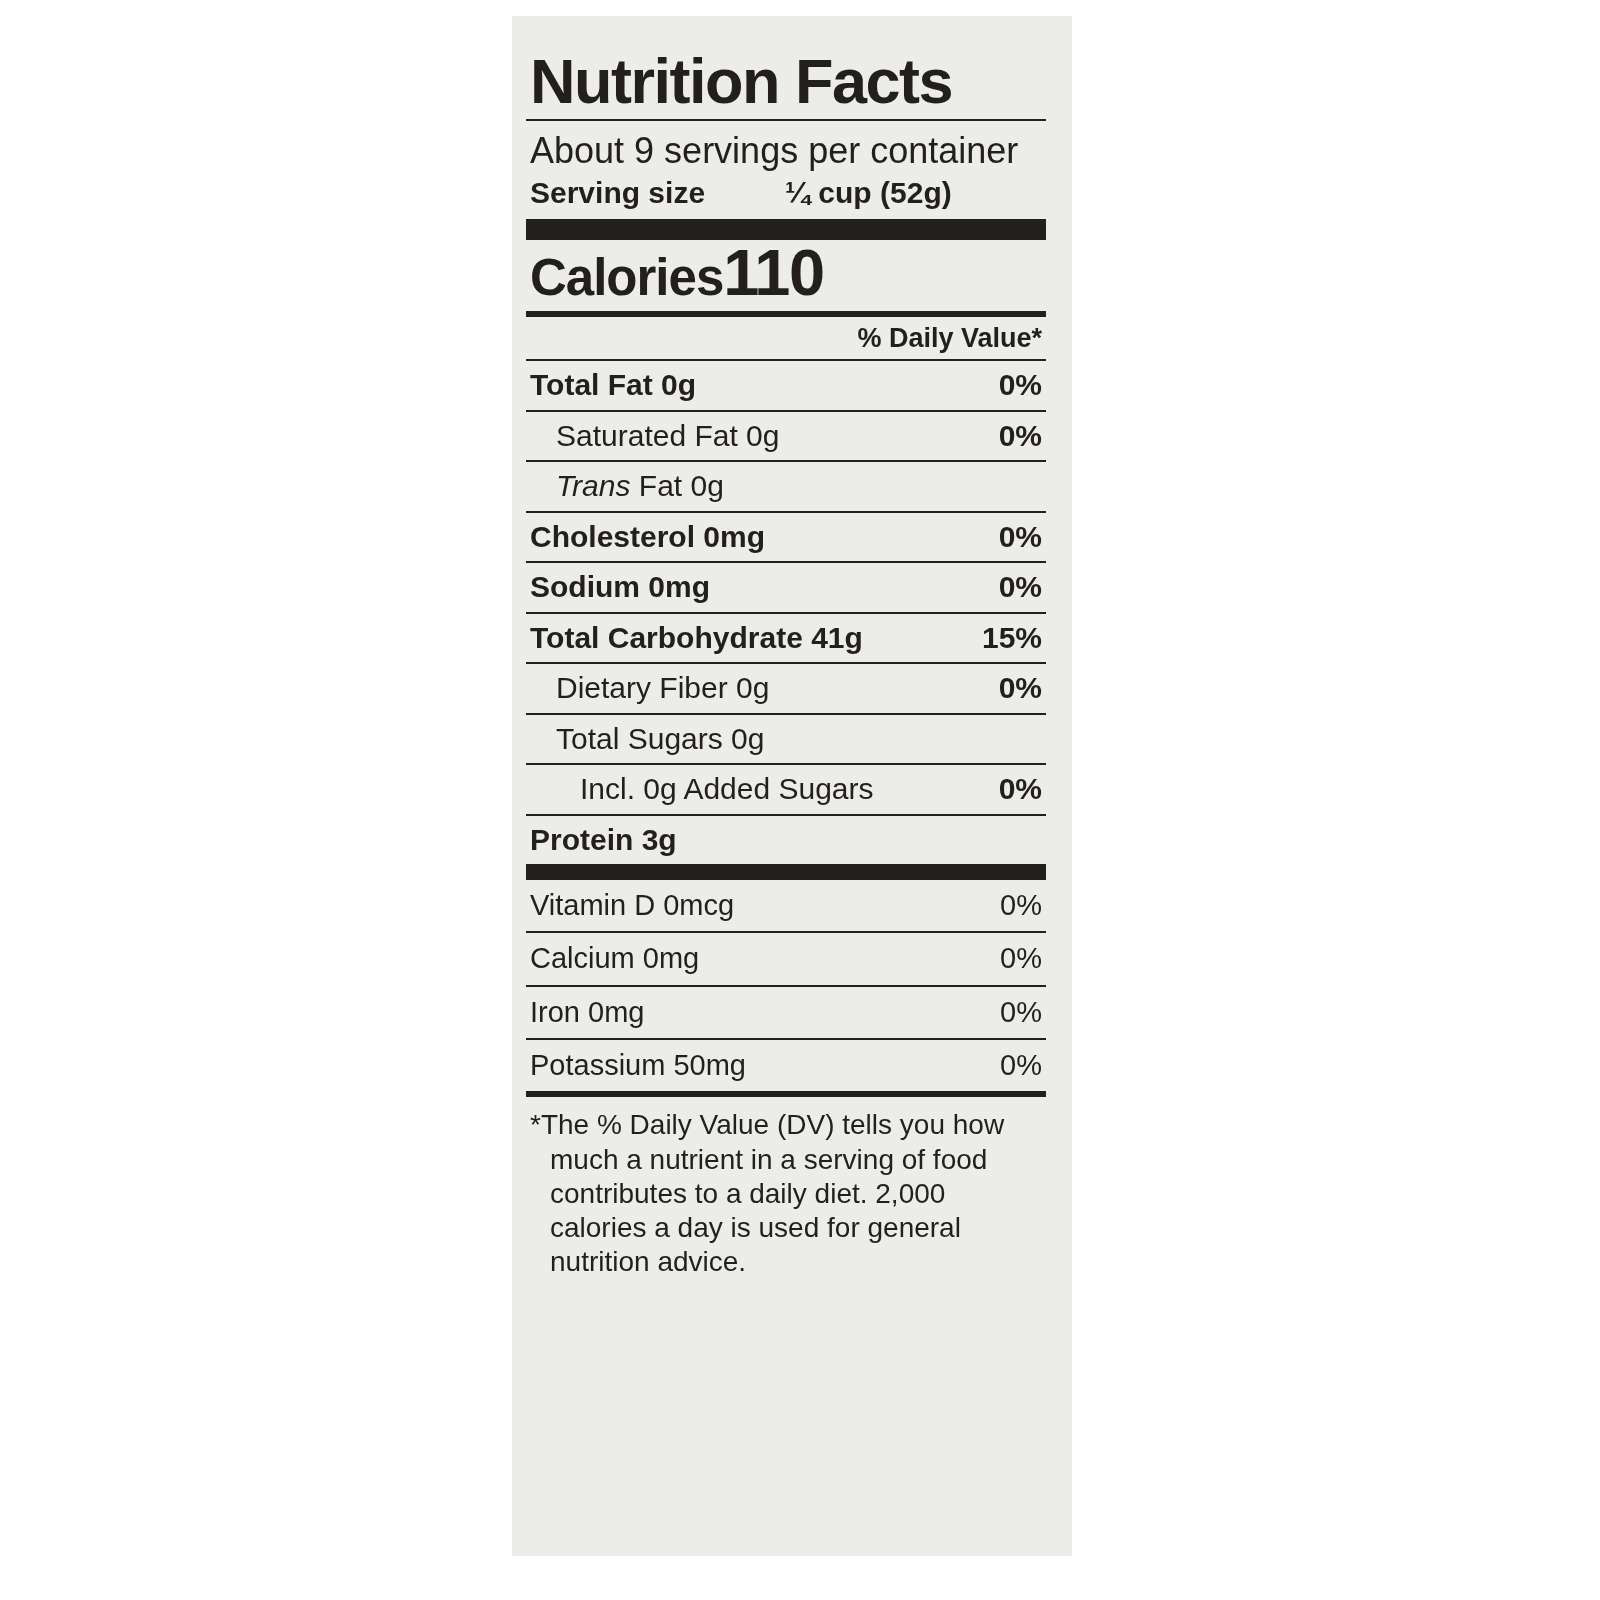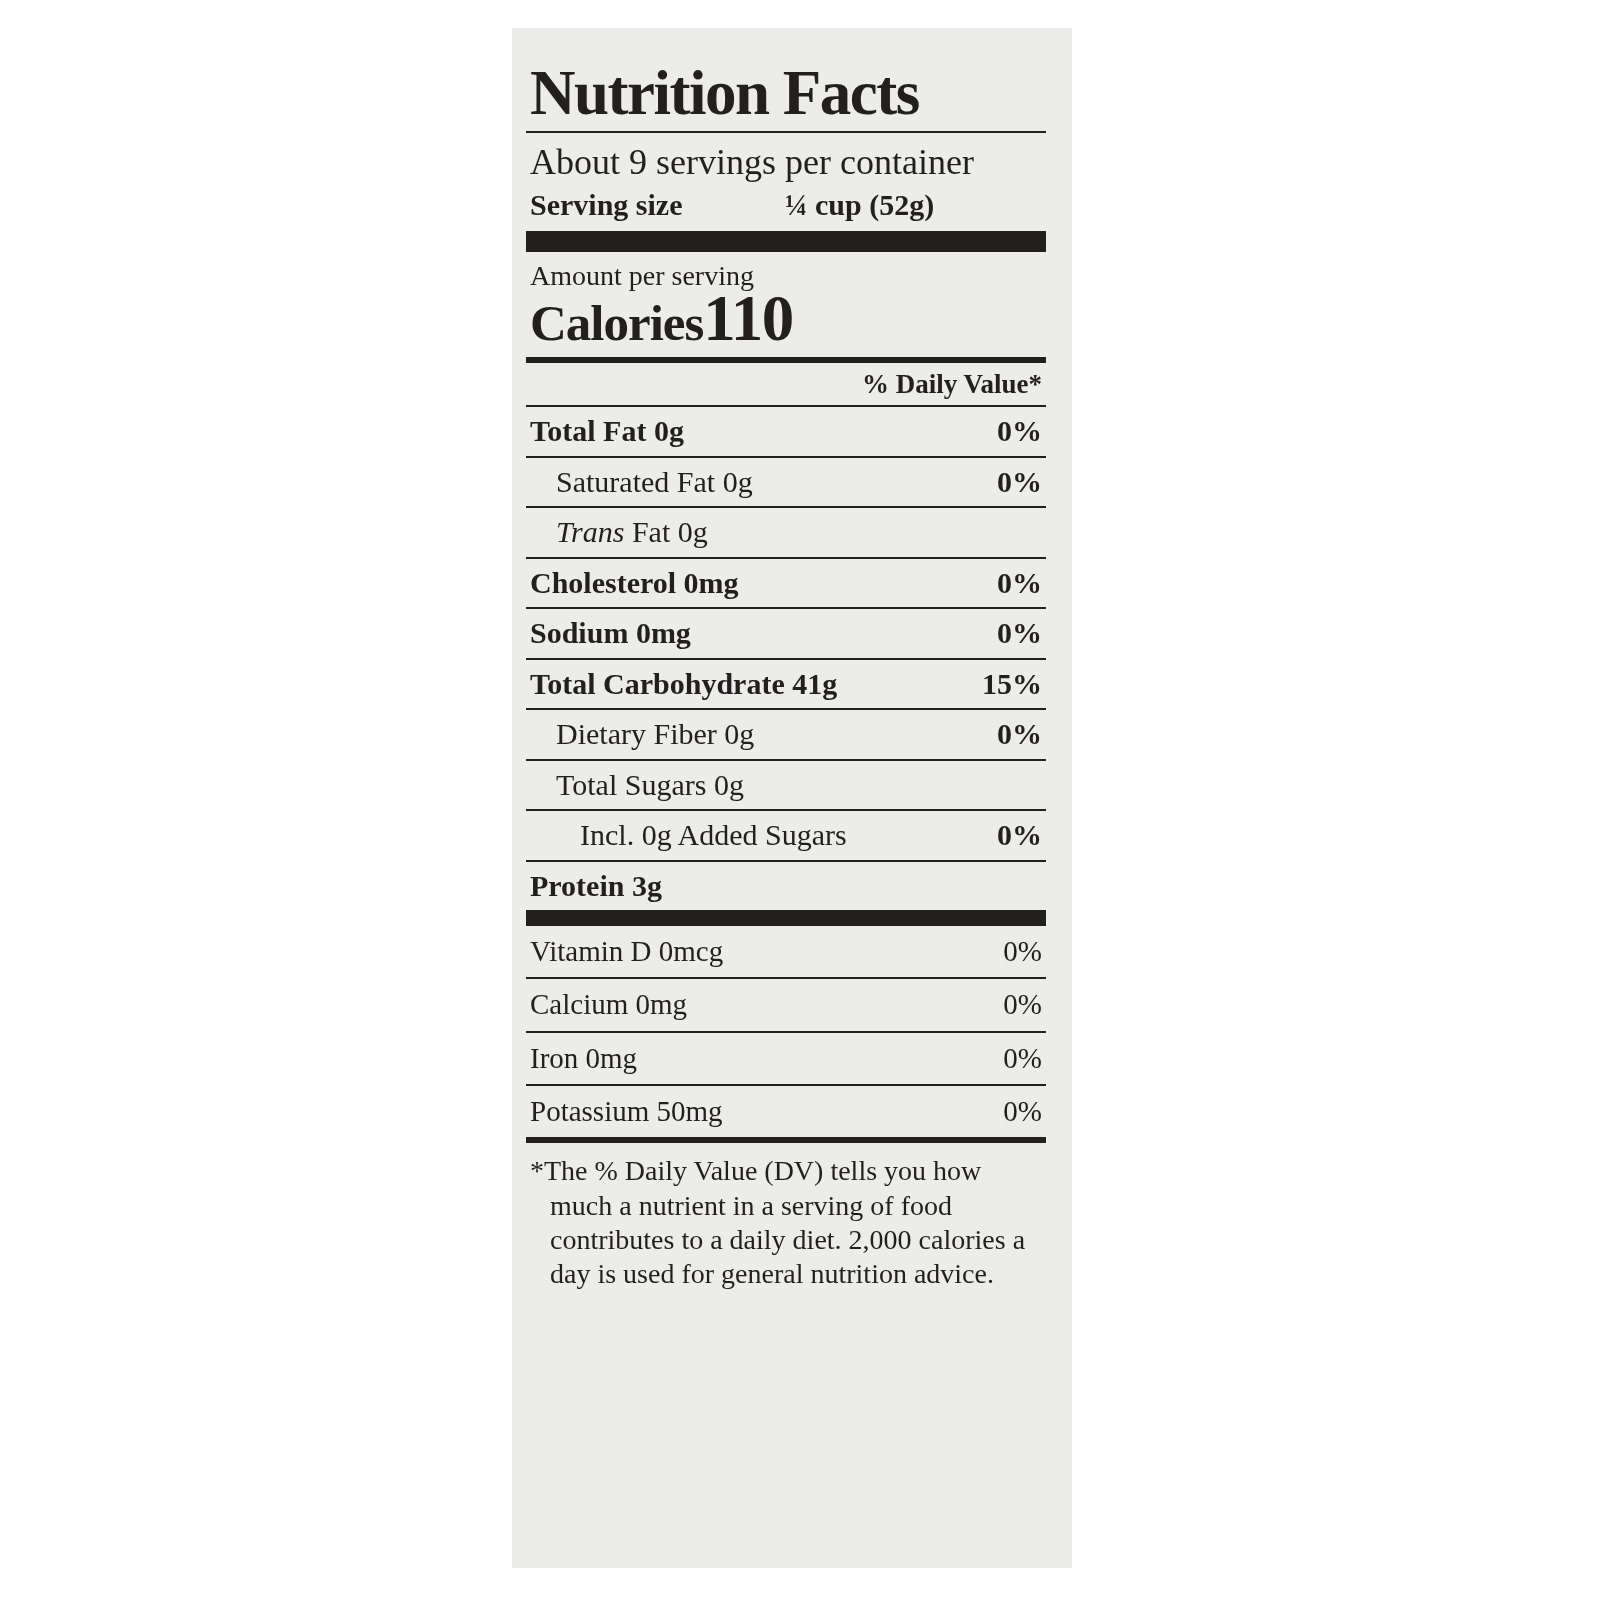"Nutrition Facts" .label-panel { font-family: Liberation Serif, serif -> none; top: 28px -> 16px }
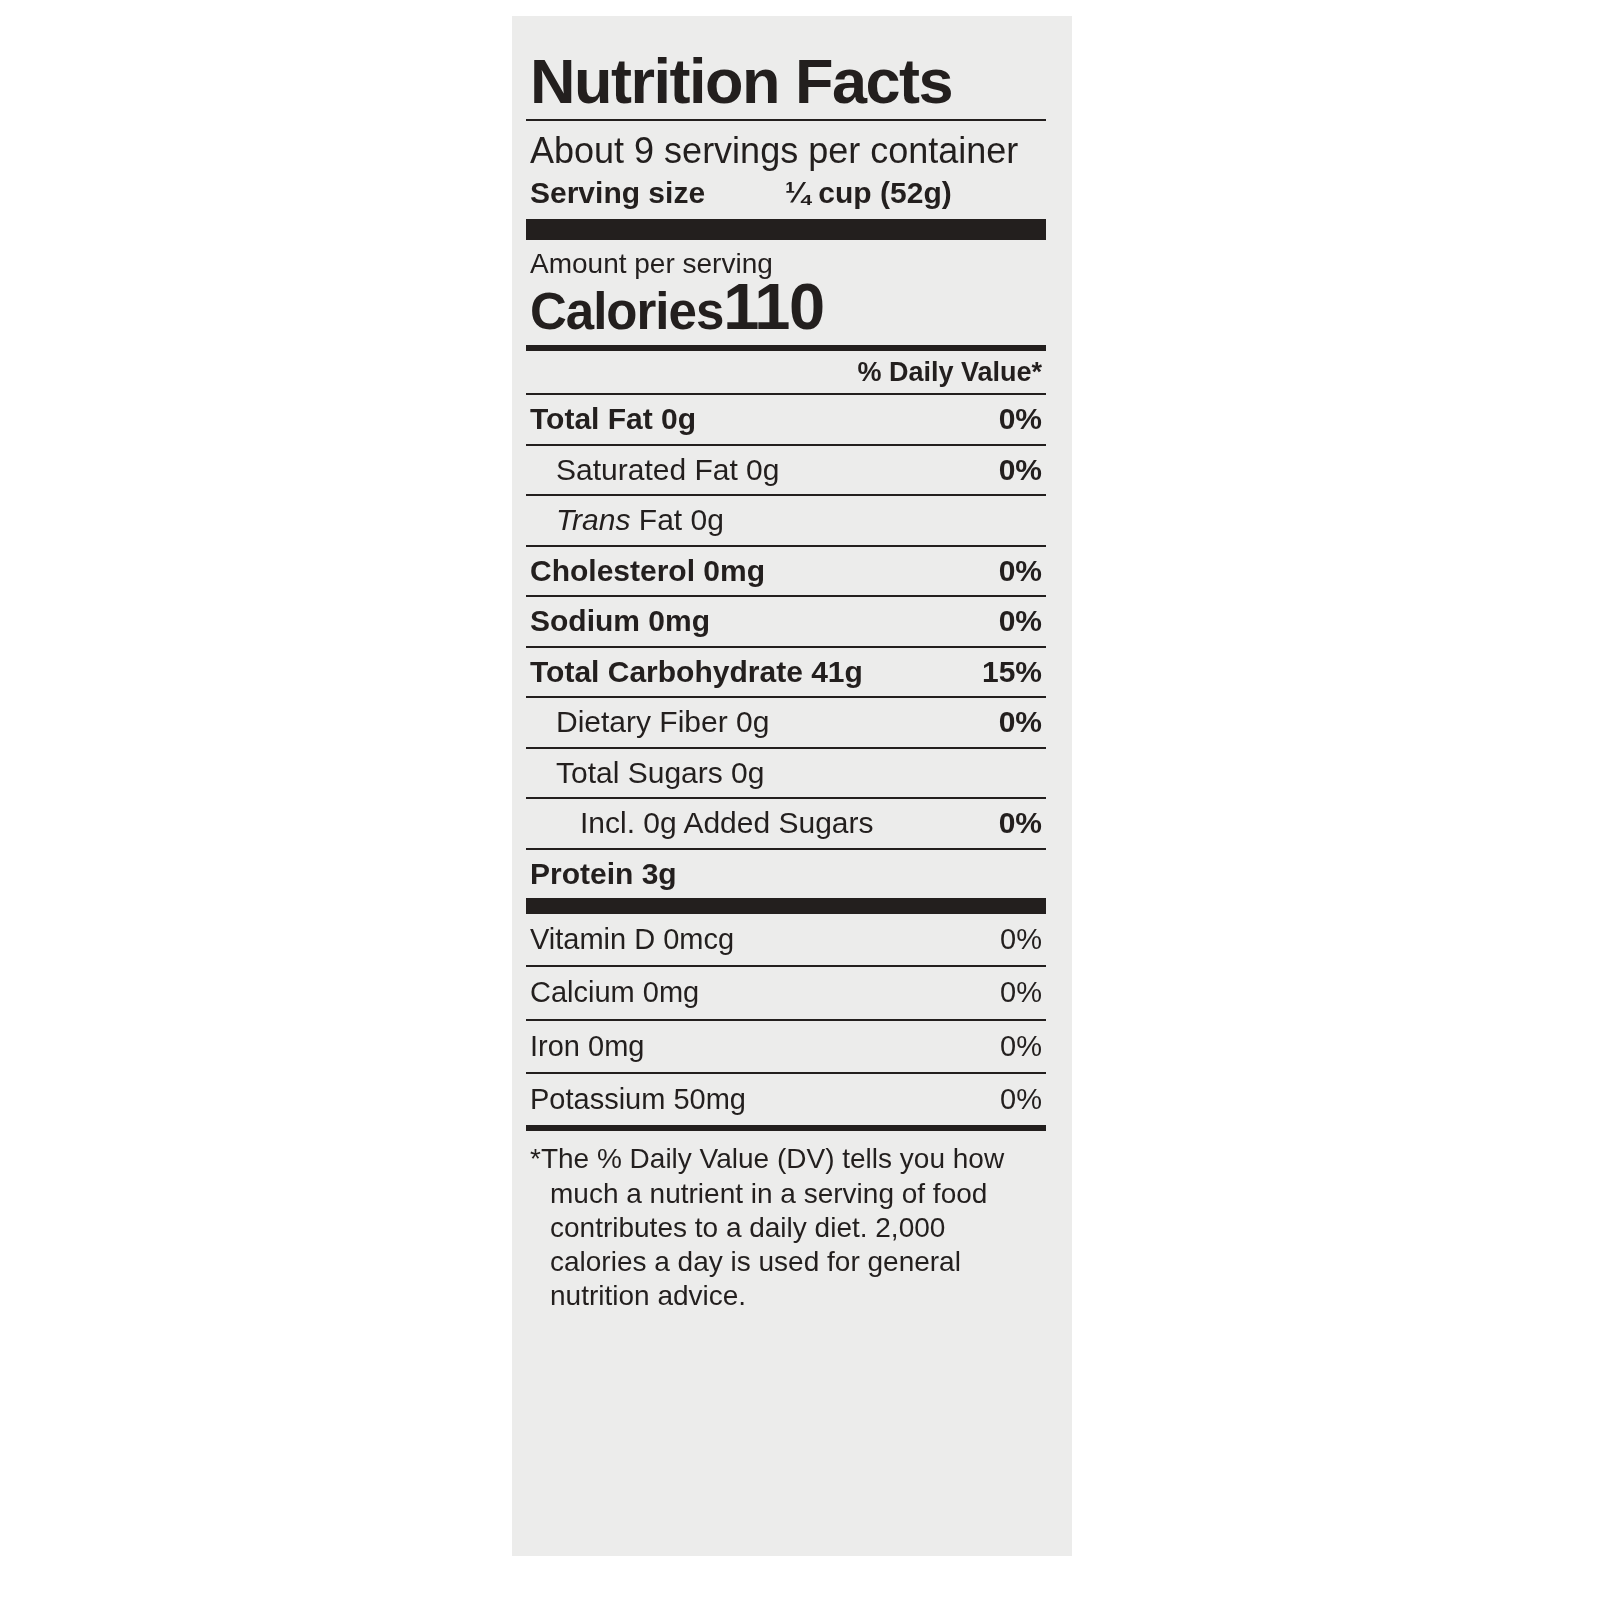"Amount per serving" div.amount-per { html: <div>Amount per serving</div> -> none }
